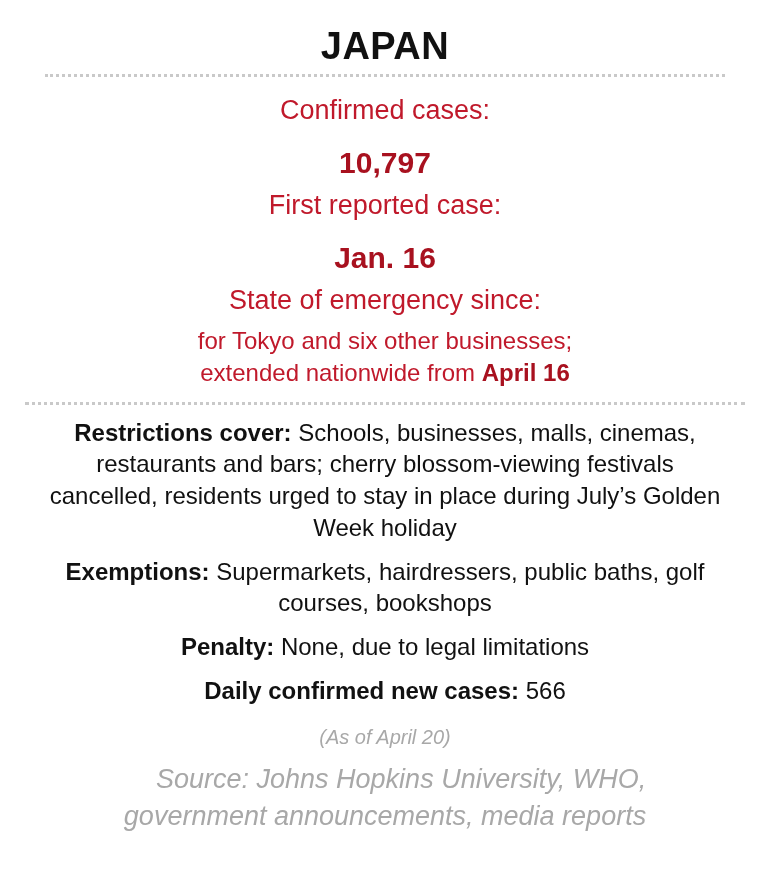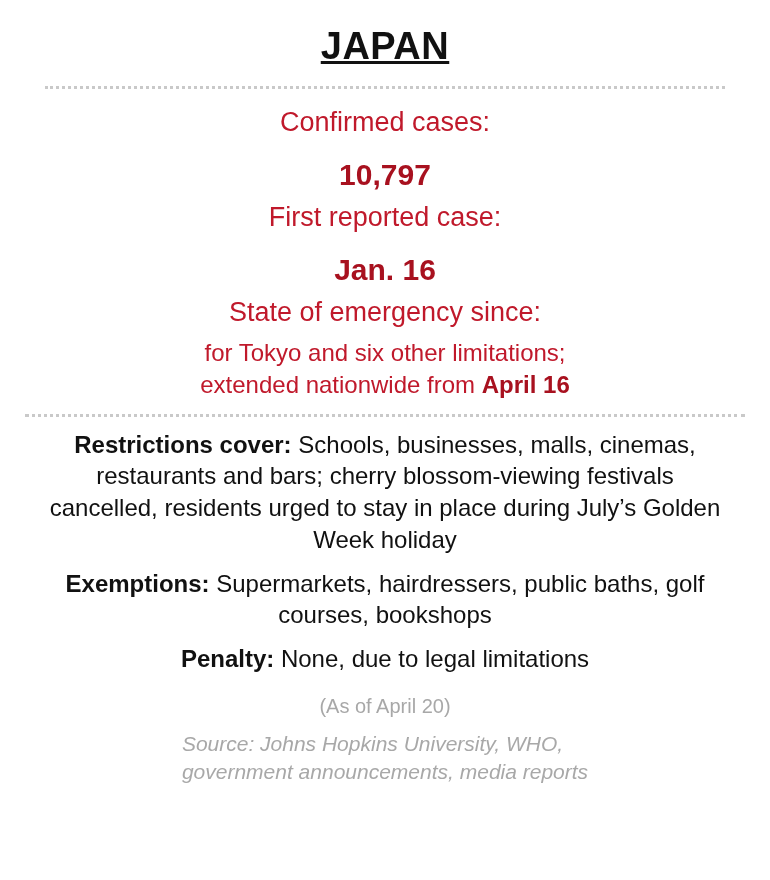"JAPAN" .title { margin: 8px 0 14px 0 -> 8px 0 2px 0; text-decoration: underline -> none }
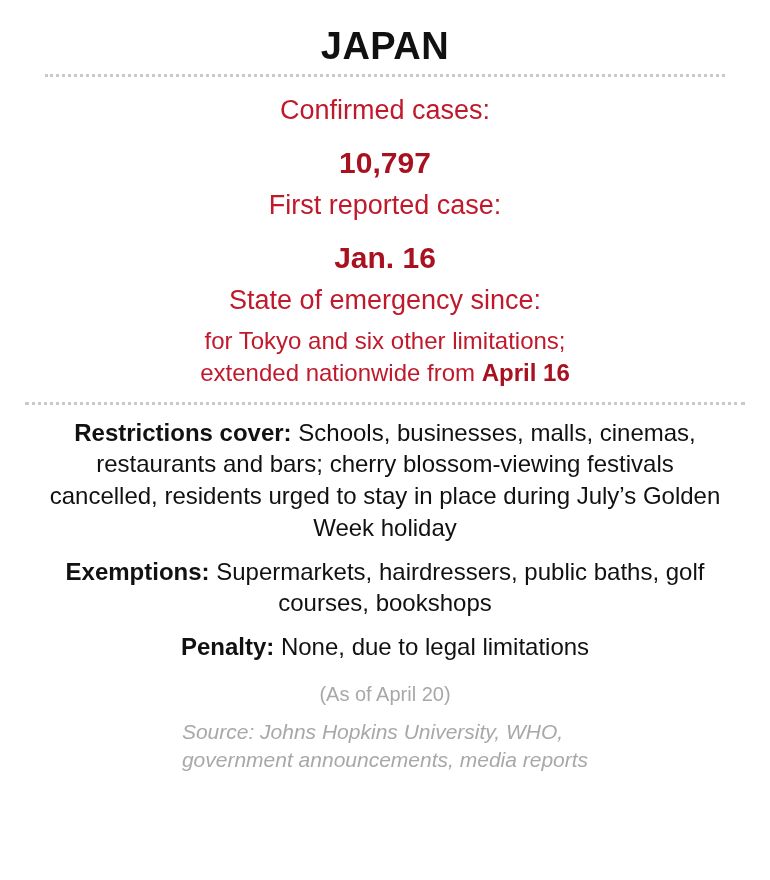"for Tokyo and six other" span { text: limitations -> businesses }
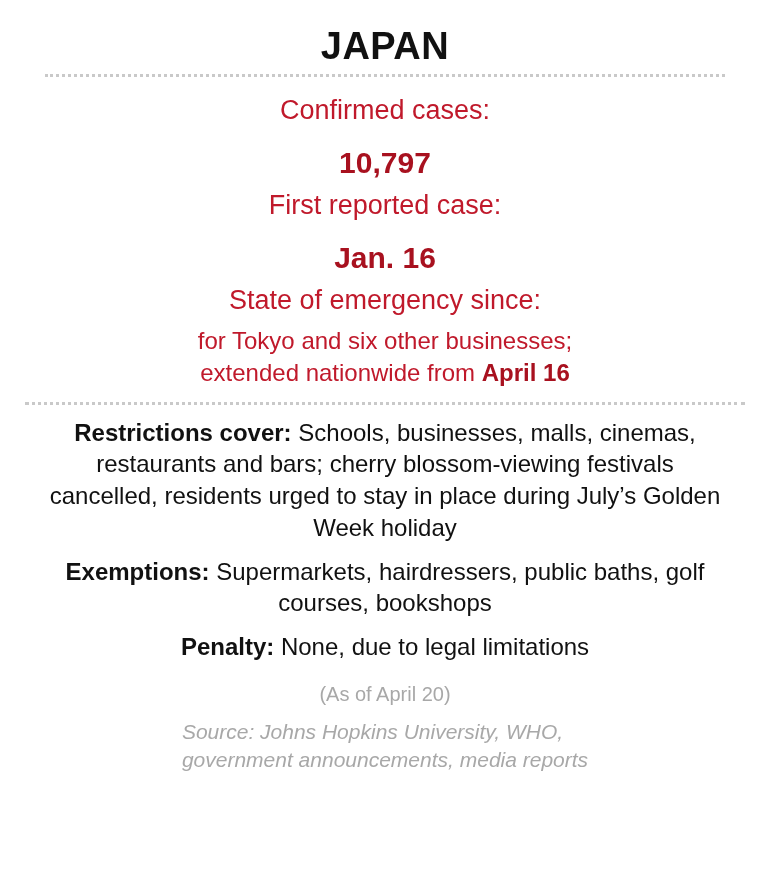"Daily confirmed new cases: 566" div.detail-block { html: none -> <div> <span>Daily confirmed new cases:</span><span> 566</span> </div> }
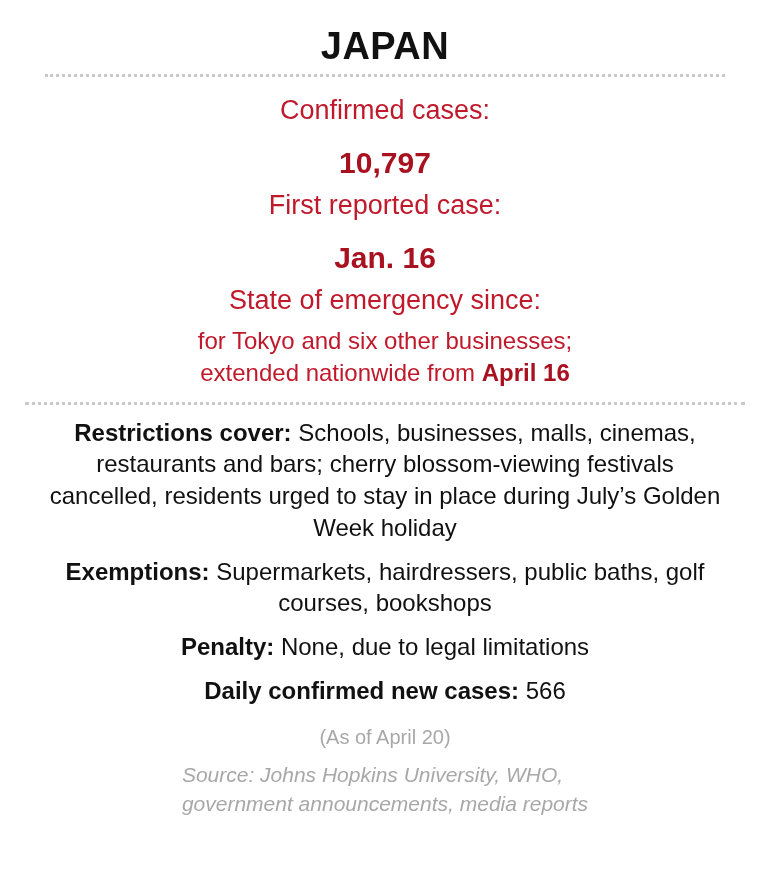"(As of April 20)" .asof { font-style: none -> italic }
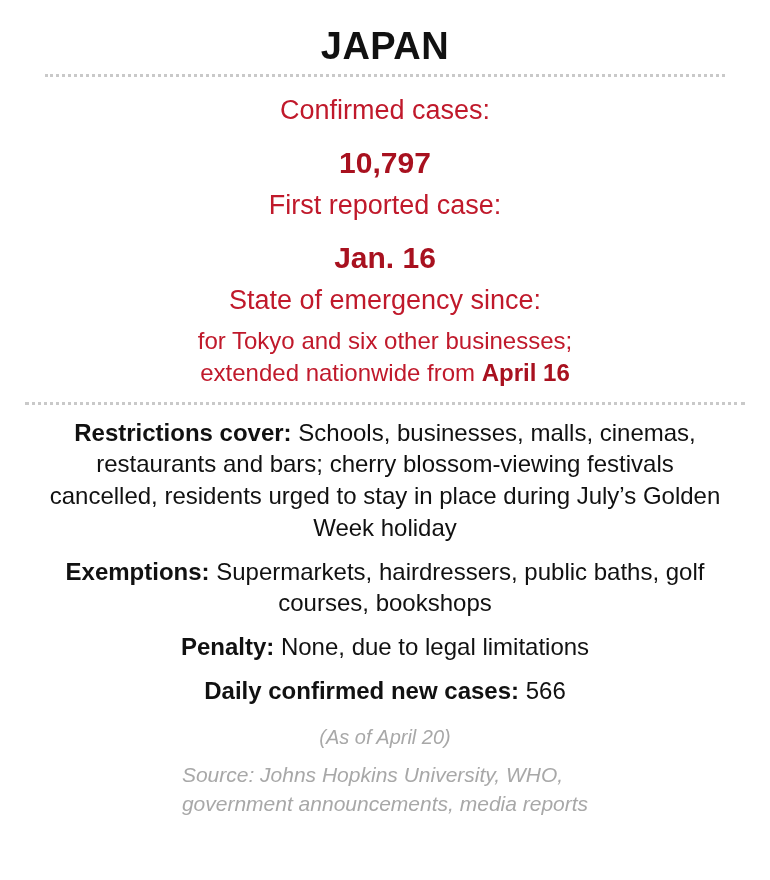"Source: Johns Hopkins University, WHO," .source { font-size: 21px -> 27px; text-align: left -> right }
